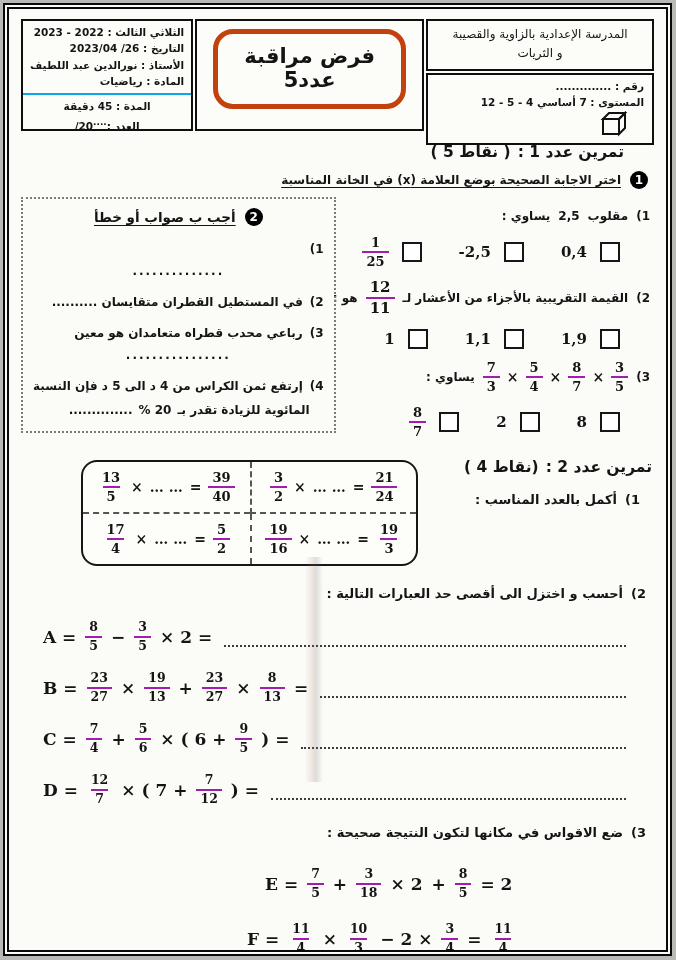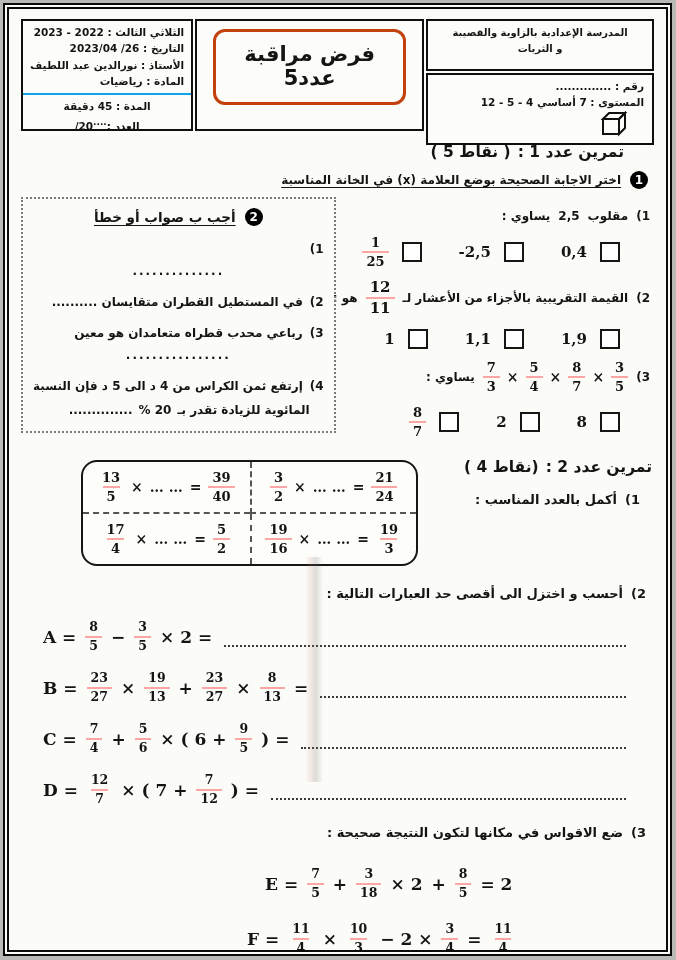"المدرسة الإعدادية بالزاوية والقصيبة" .school-box { font-size: 10px -> 12px; font-weight: bold -> normal }
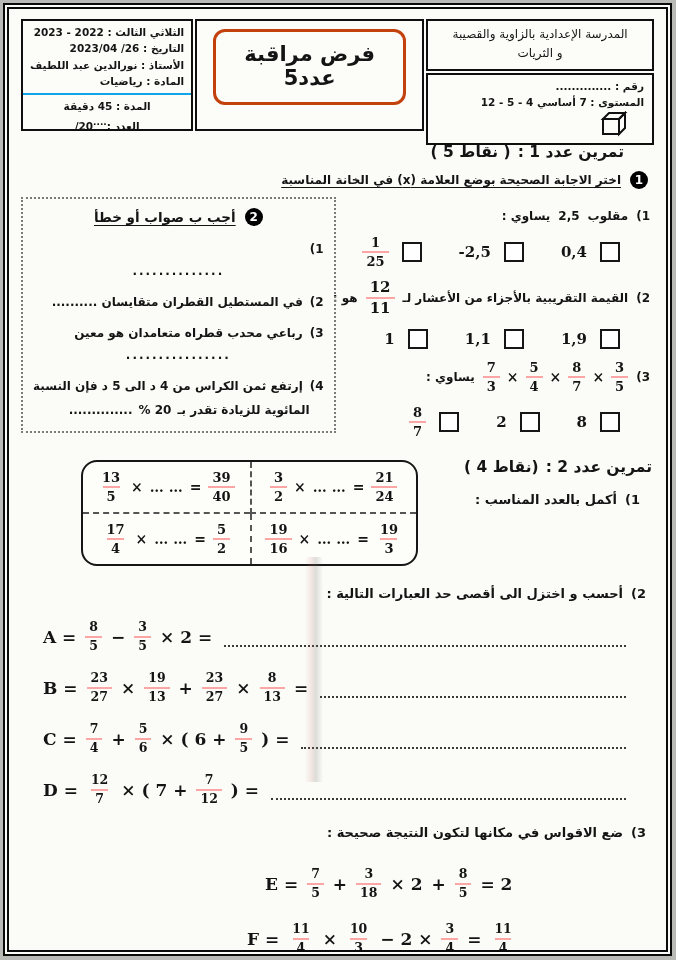"فرض مراقبة عدد5" .title-box { border: 3px solid #c2410c -> 5px solid #c2410c; border-radius: 12px -> 20px }
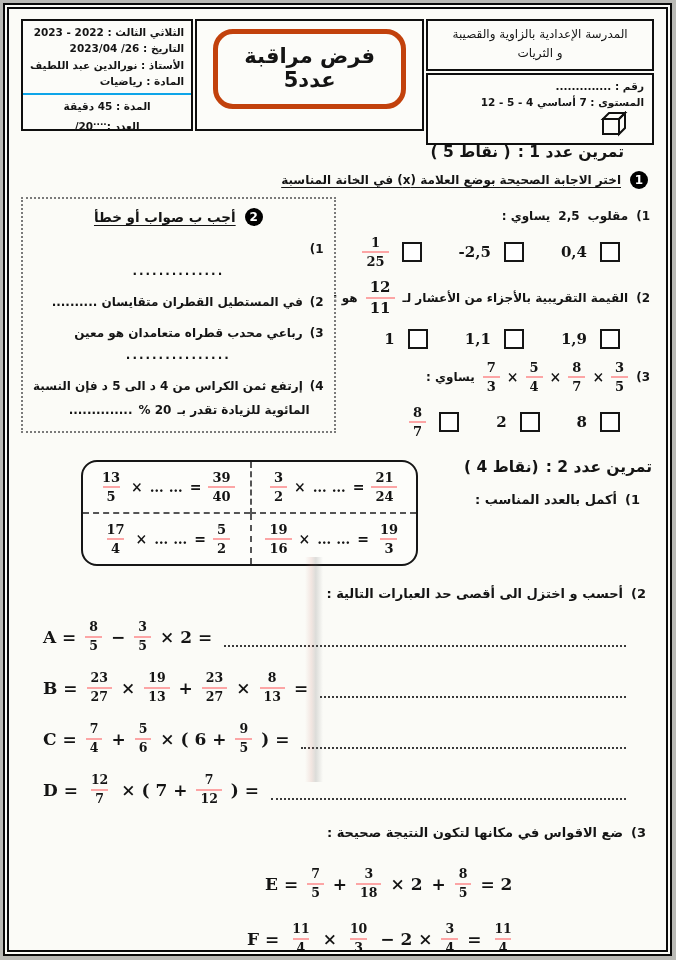"25" .frac .fd { border-top: 2px solid #fca5a5 -> 2px solid #a21caf }
